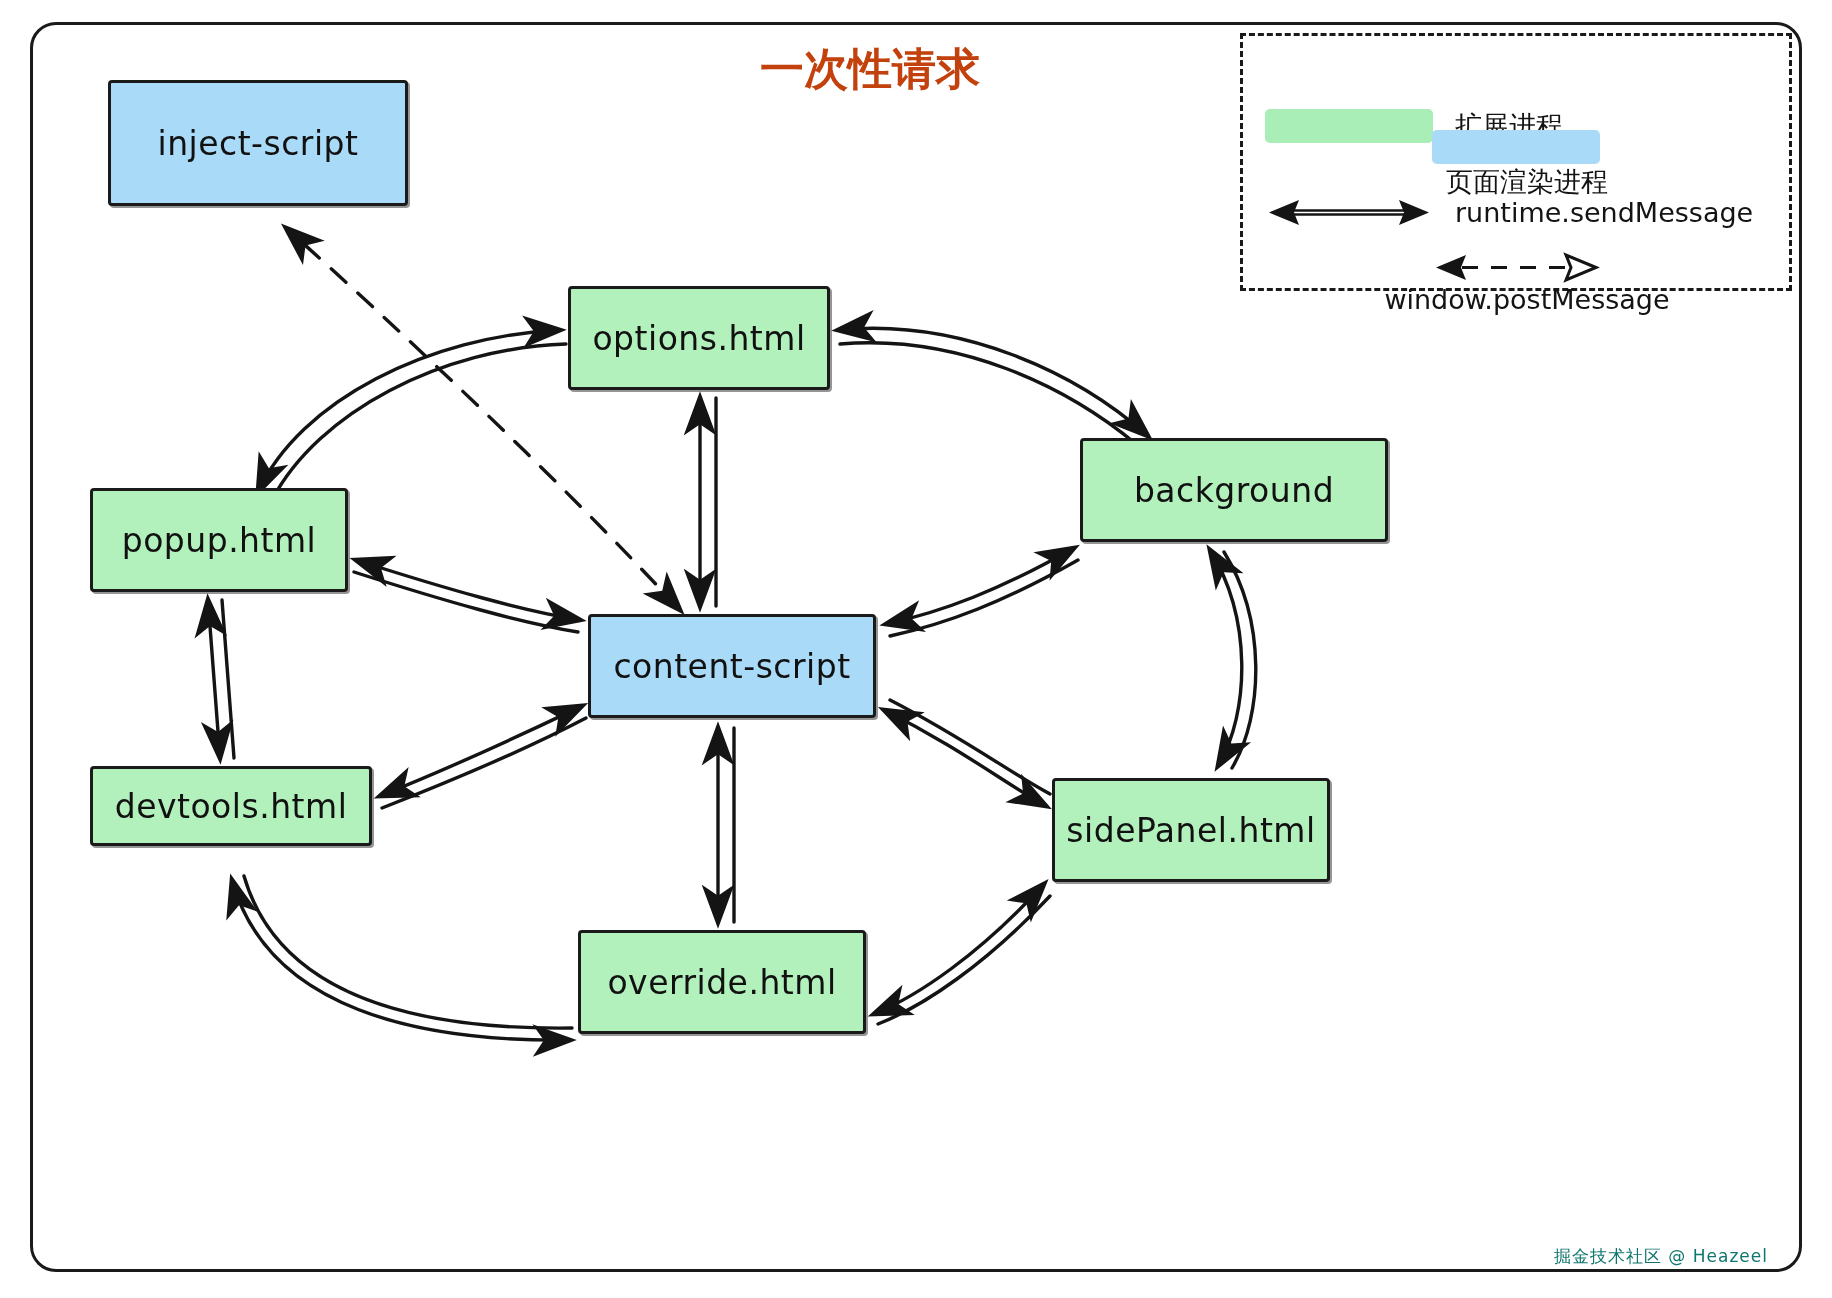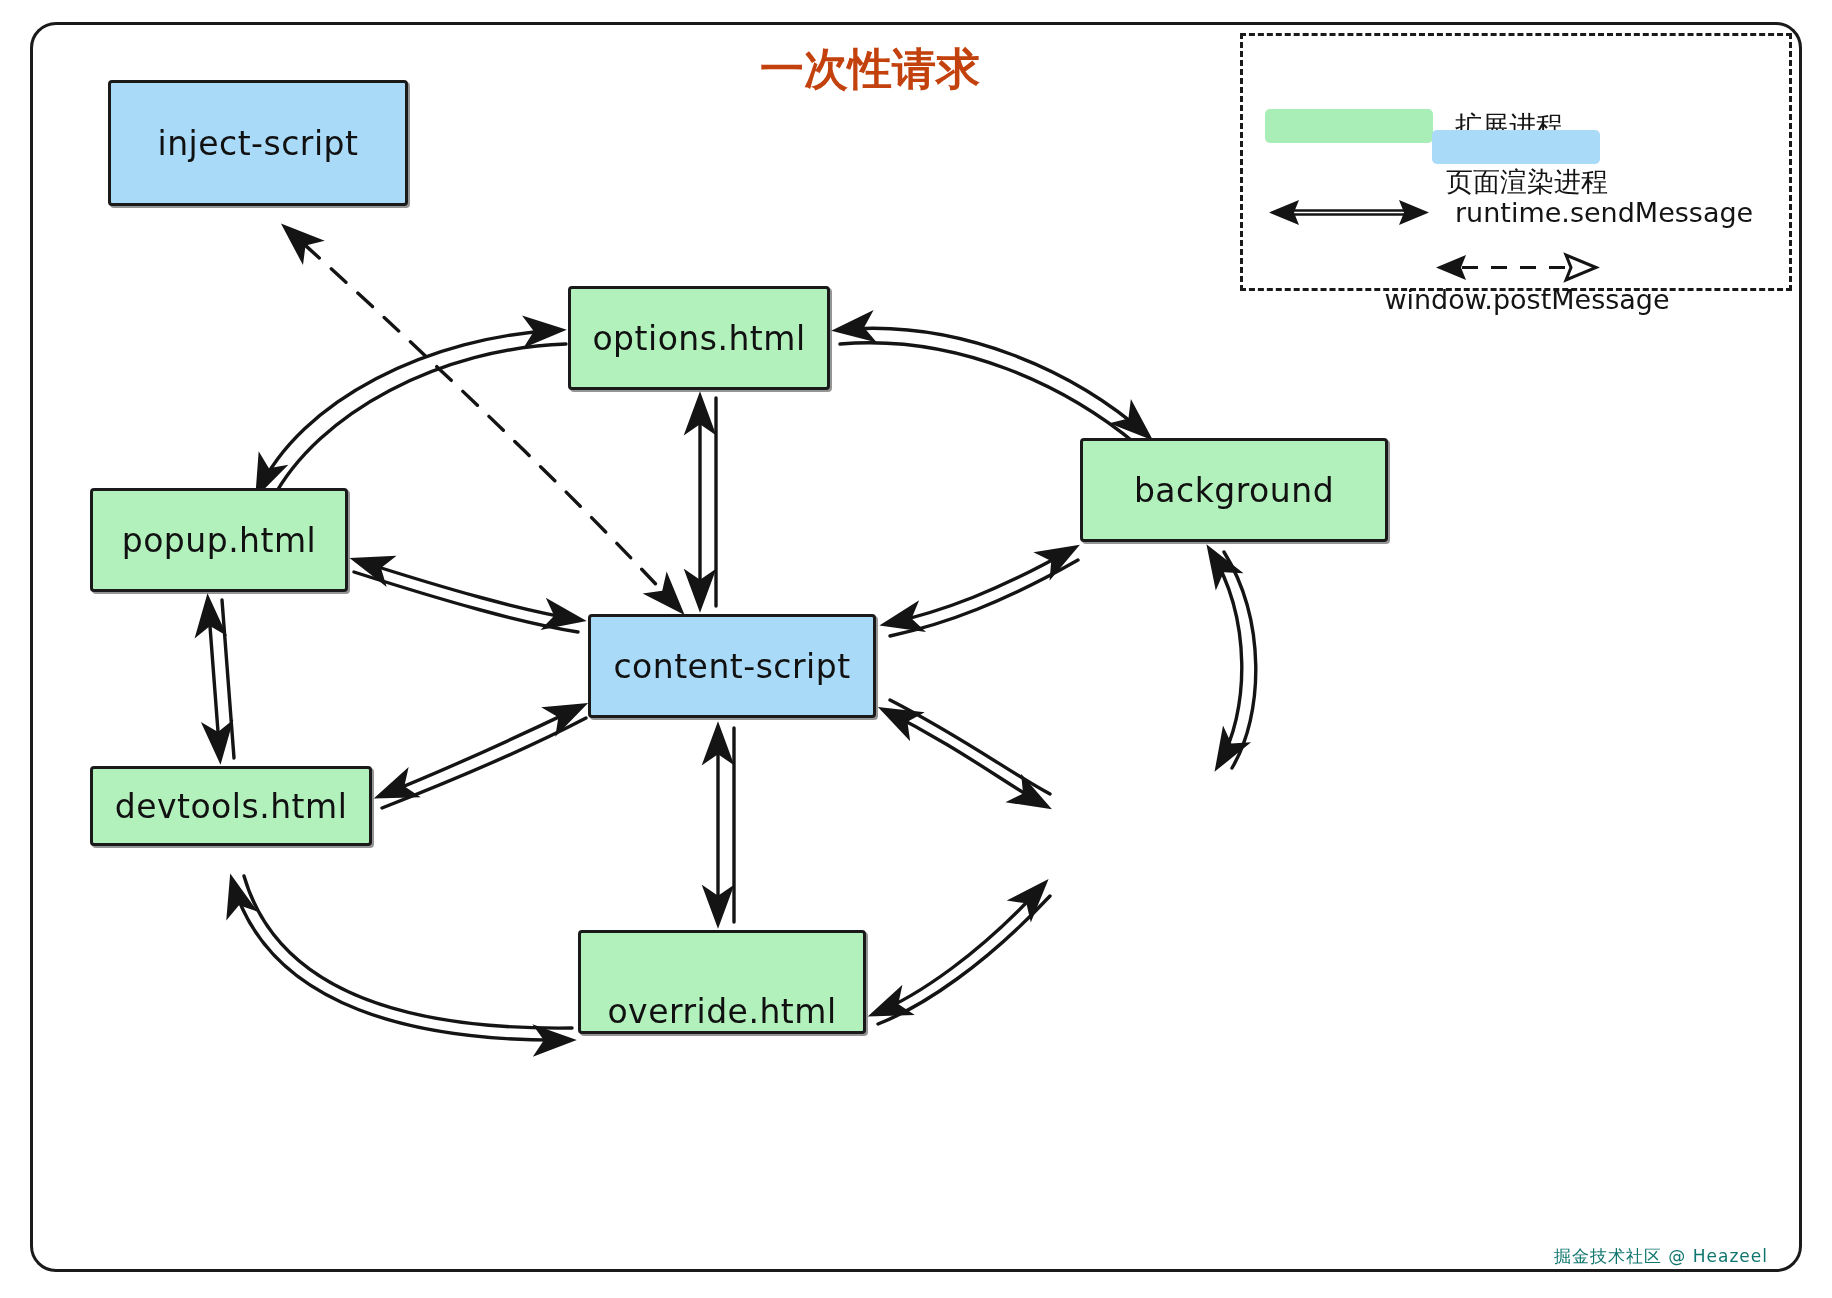"sidePanel.html" div.node { html: none -> <div> <span>sidePanel.html</span> </div> }
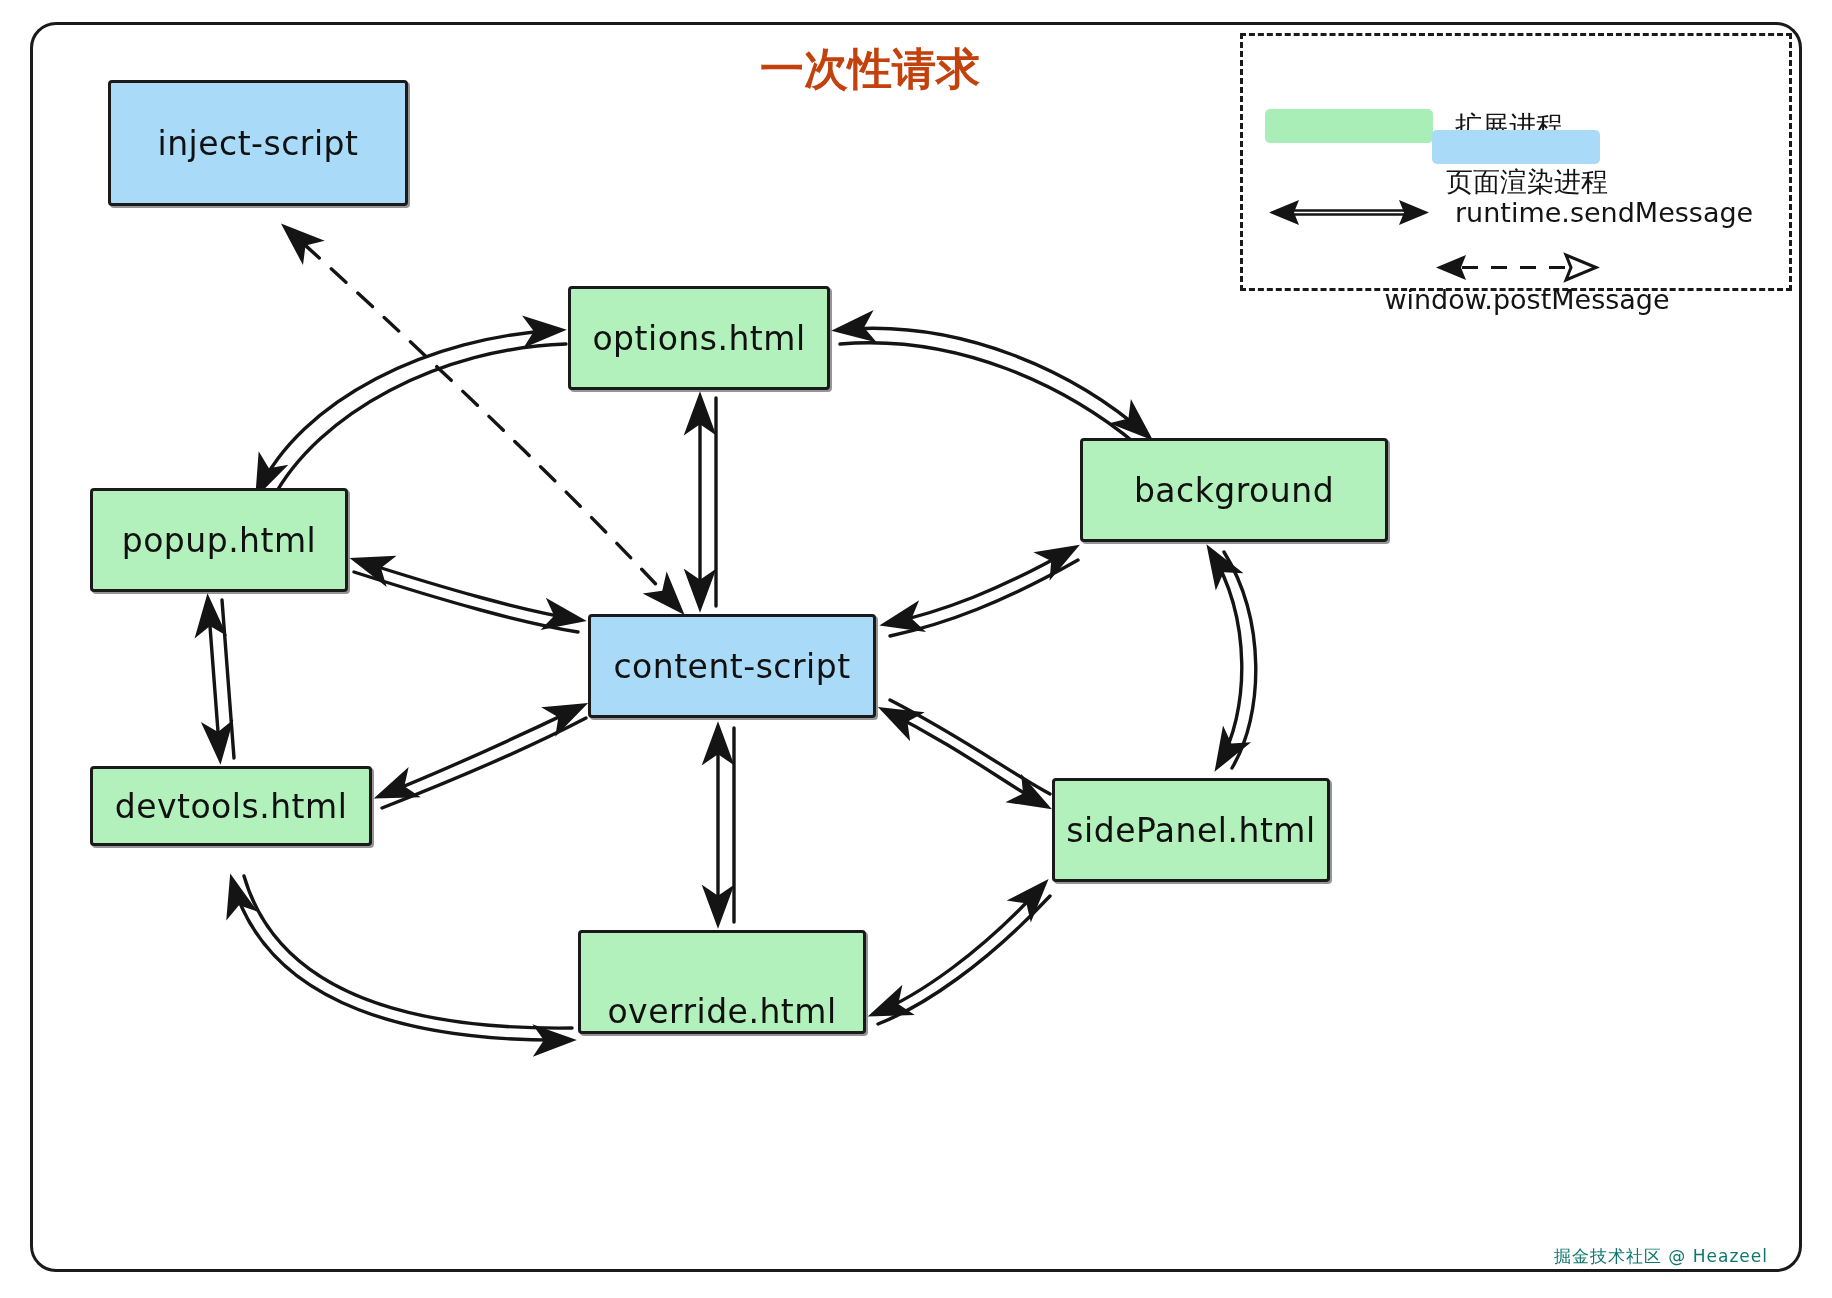"override.html" div.node { align-items: flex-end -> none }
